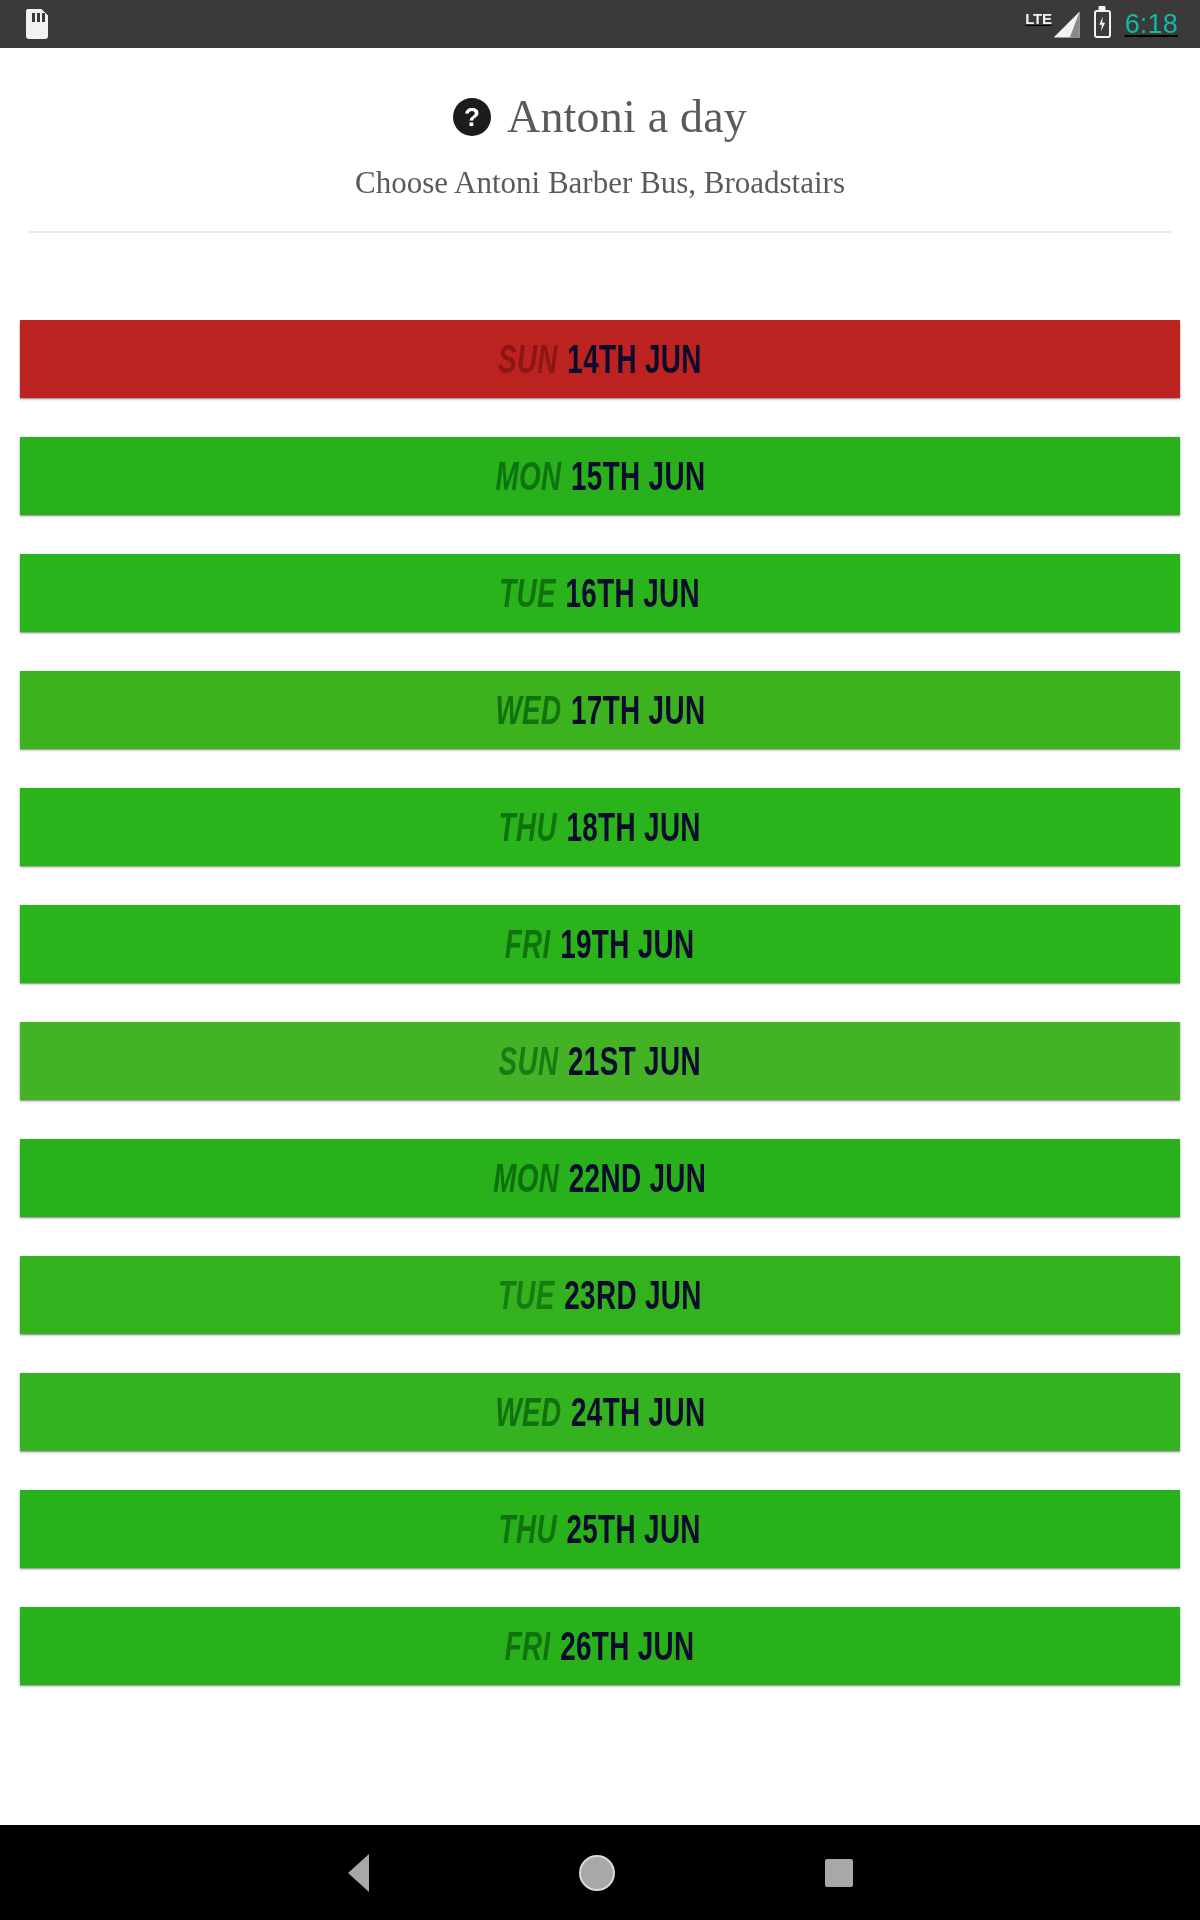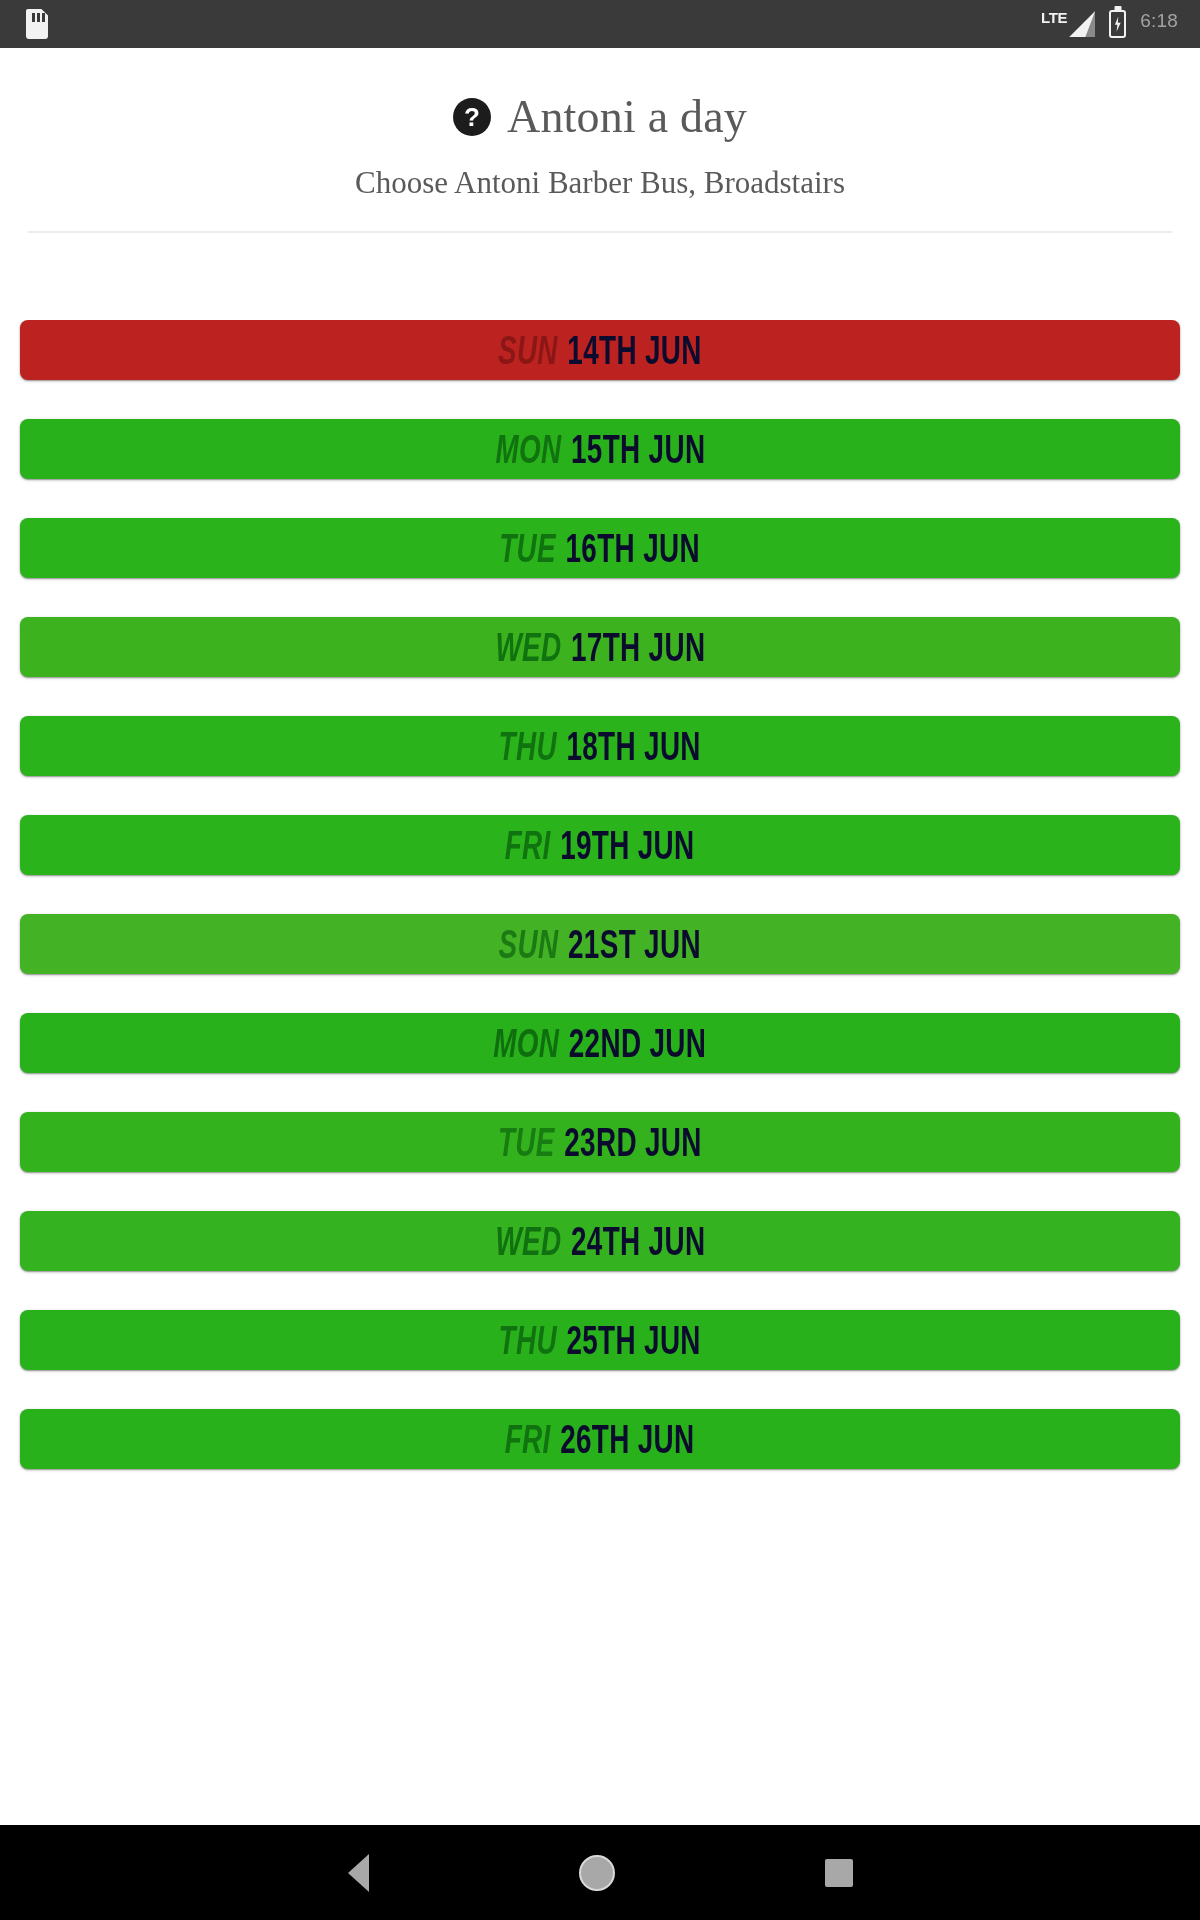"LTE" .status-right { align-items: flex-start -> center; text-decoration: none -> underline }
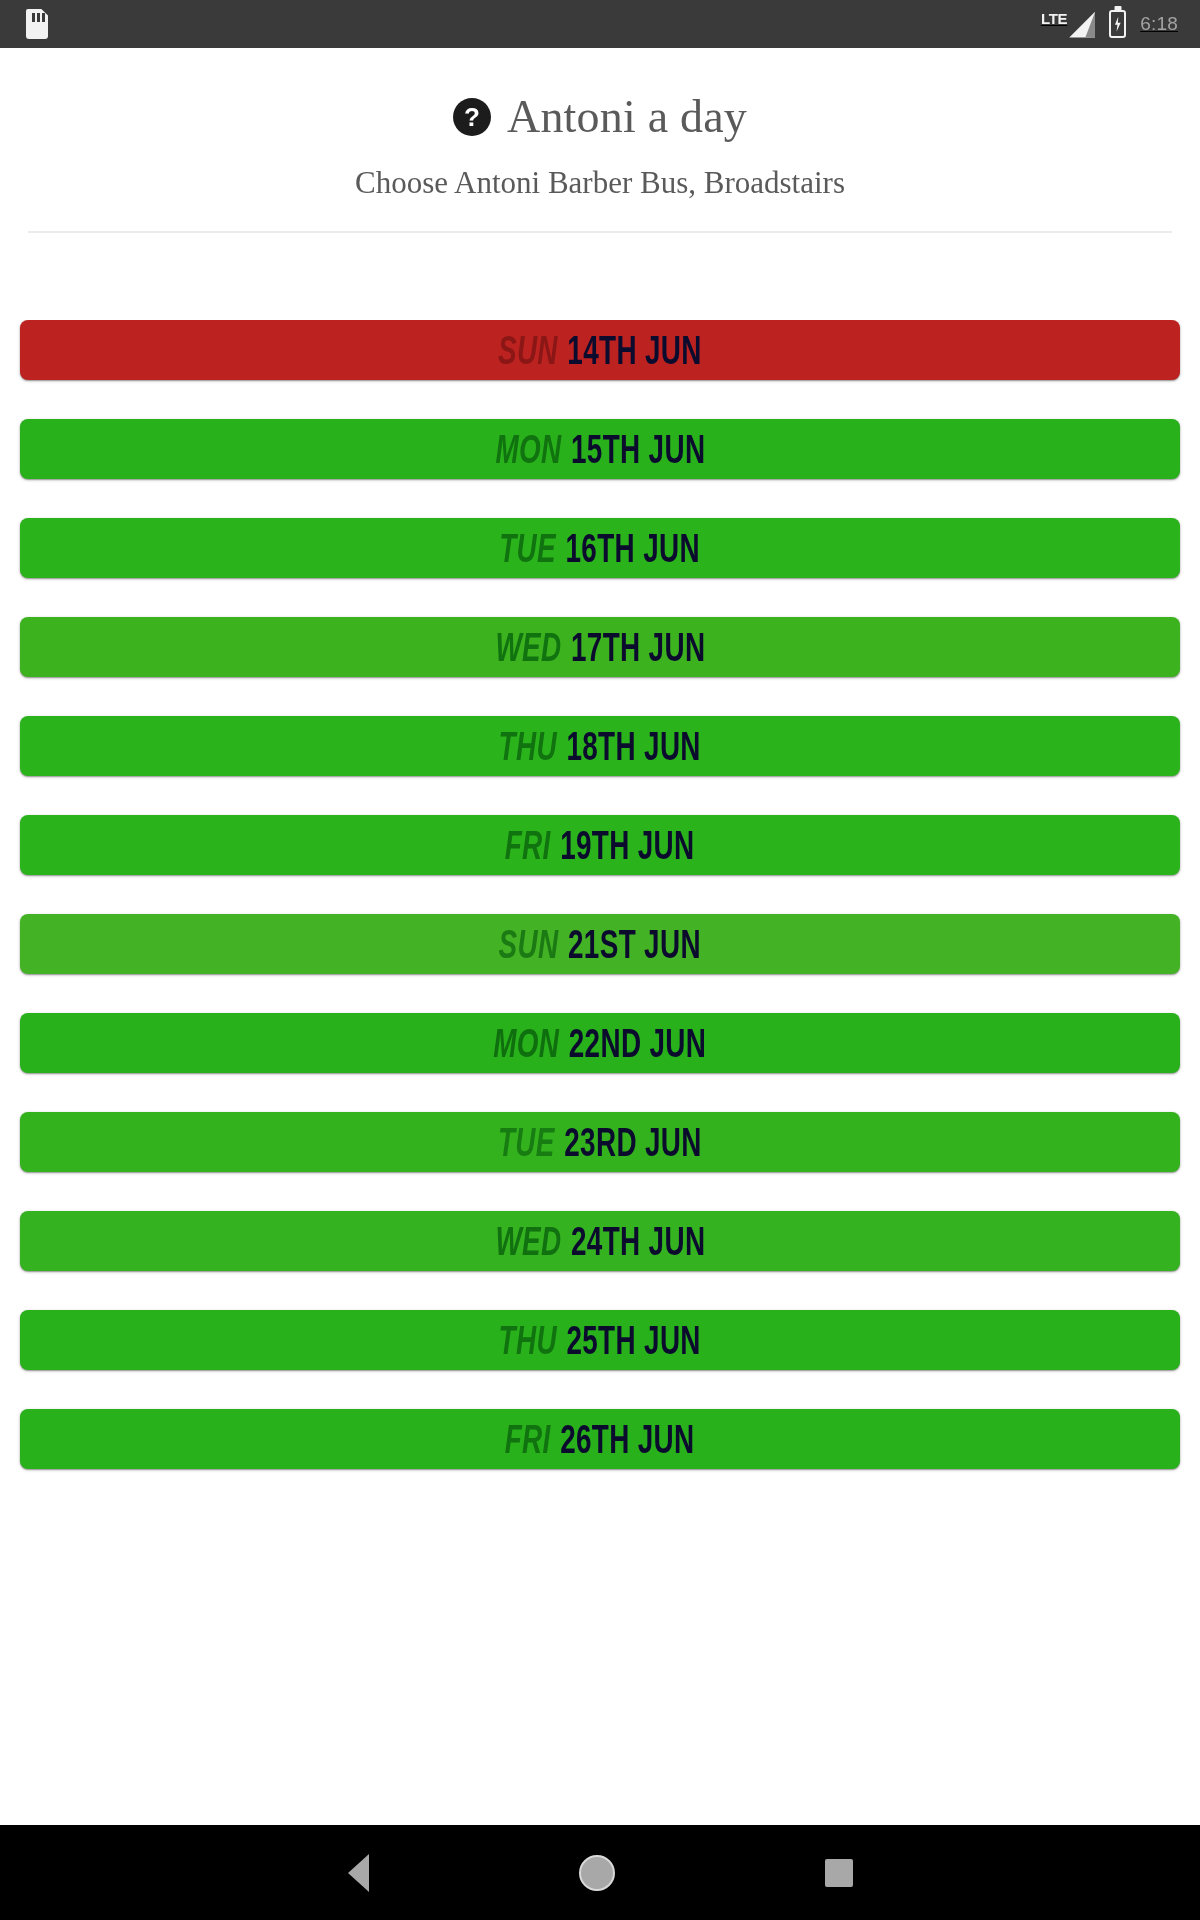"6:18" .clock { color: #a3a3a3 -> #14b8a6; font-size: 19px -> 27px }
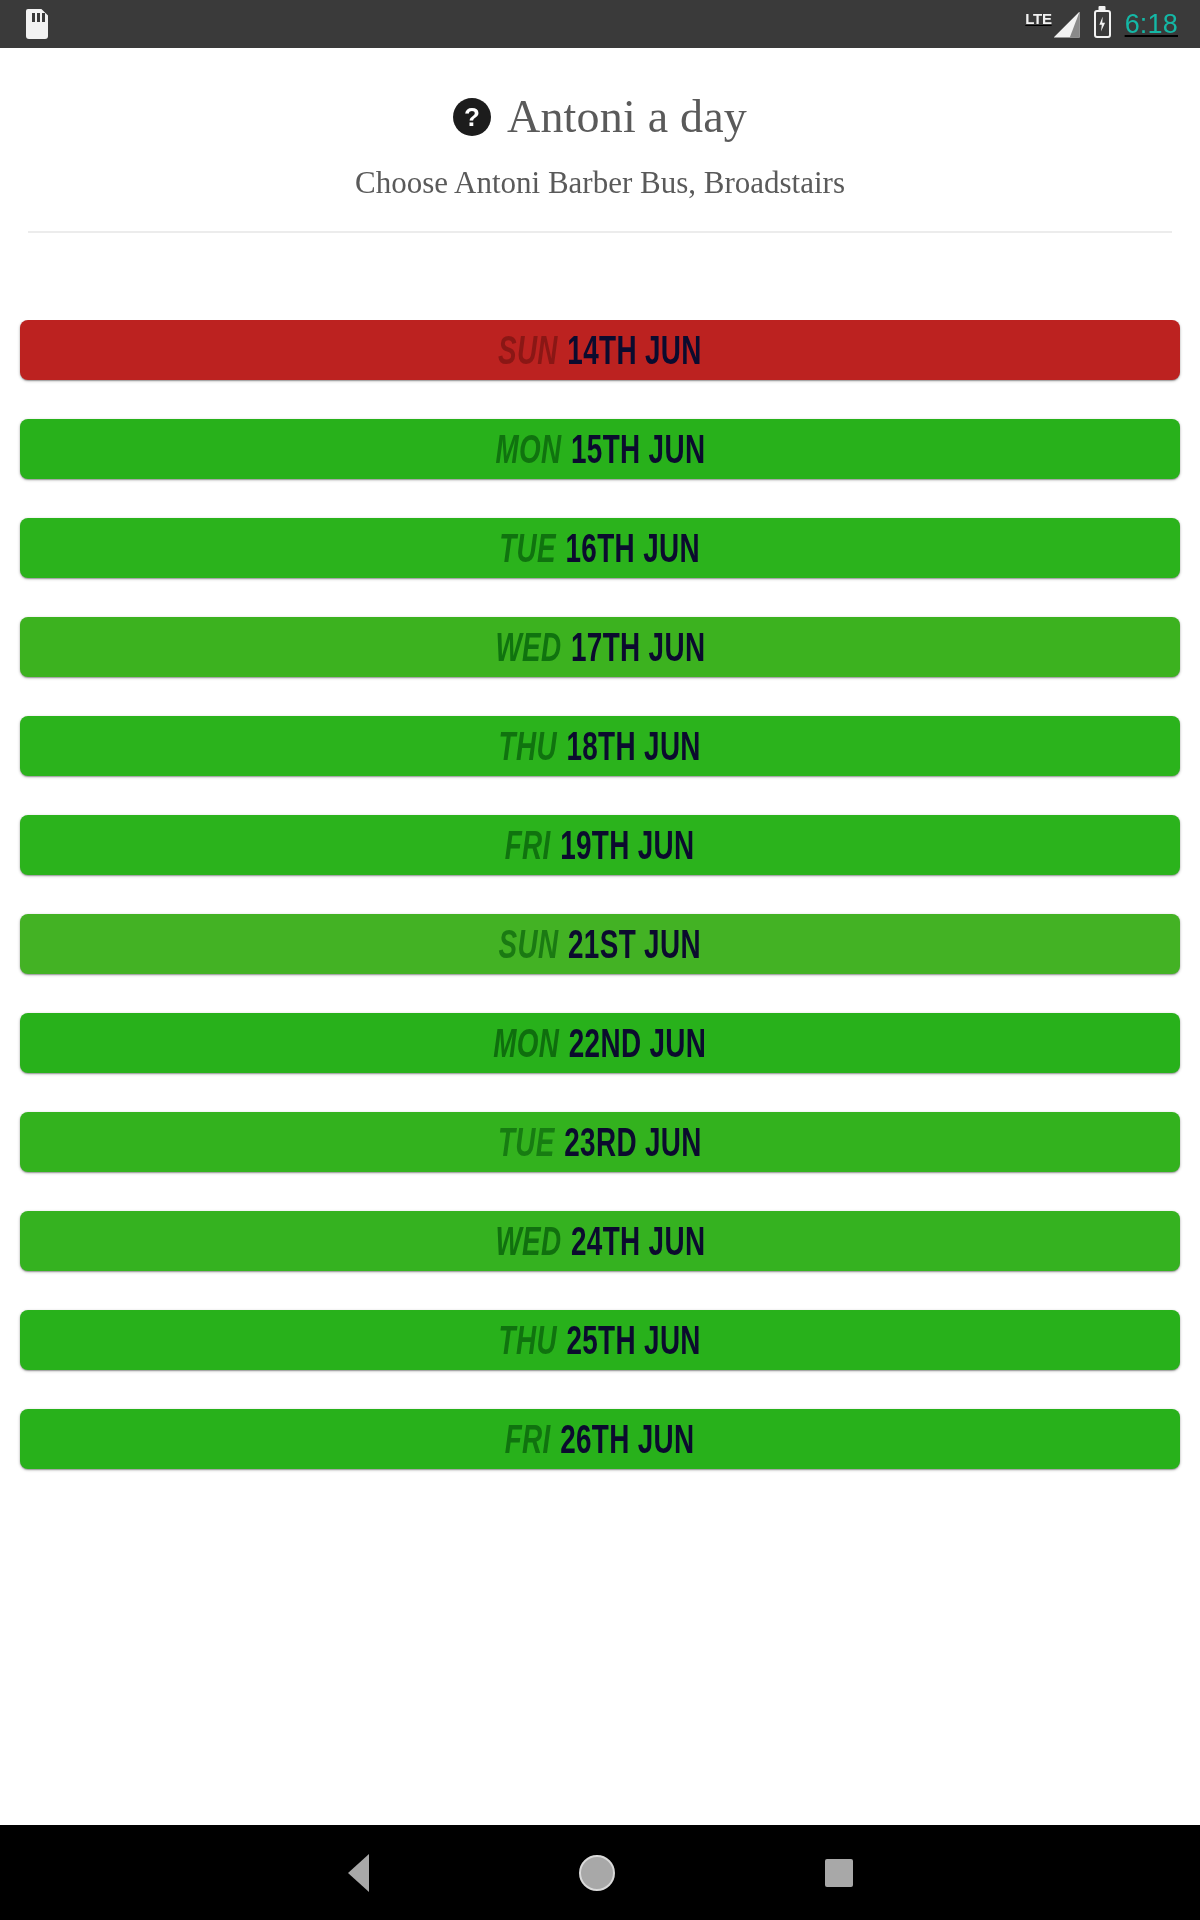"SUN" .day-row { border-radius: 8px -> 0; height: 60px -> 78px }
